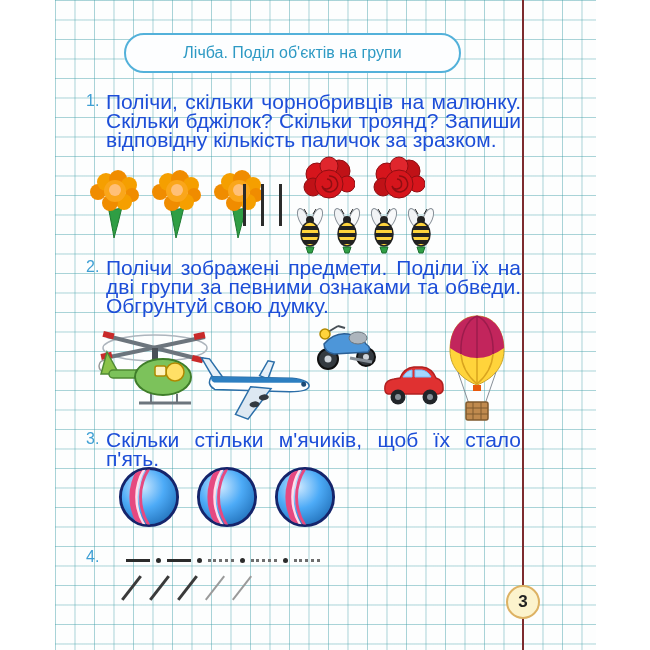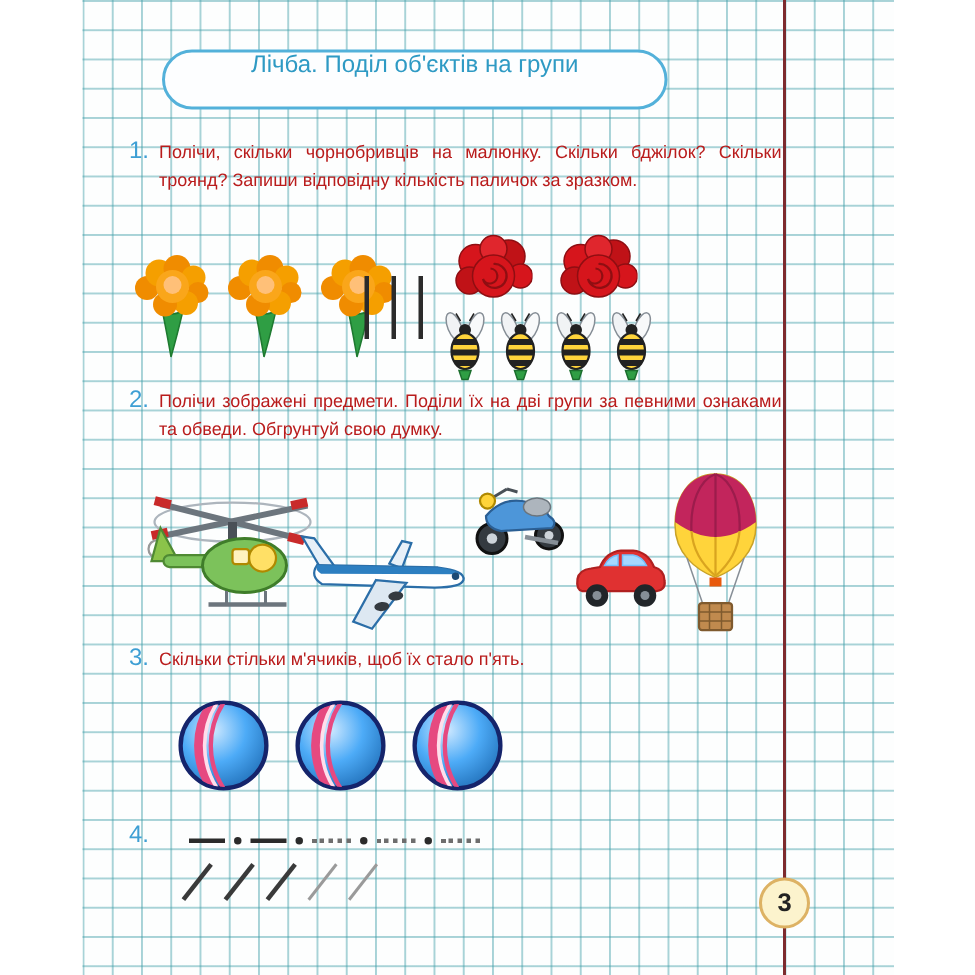"Лічба. Поділ об'єктів на групи" .title-box { align-items: flex-start -> center; left: 108px -> 124px }
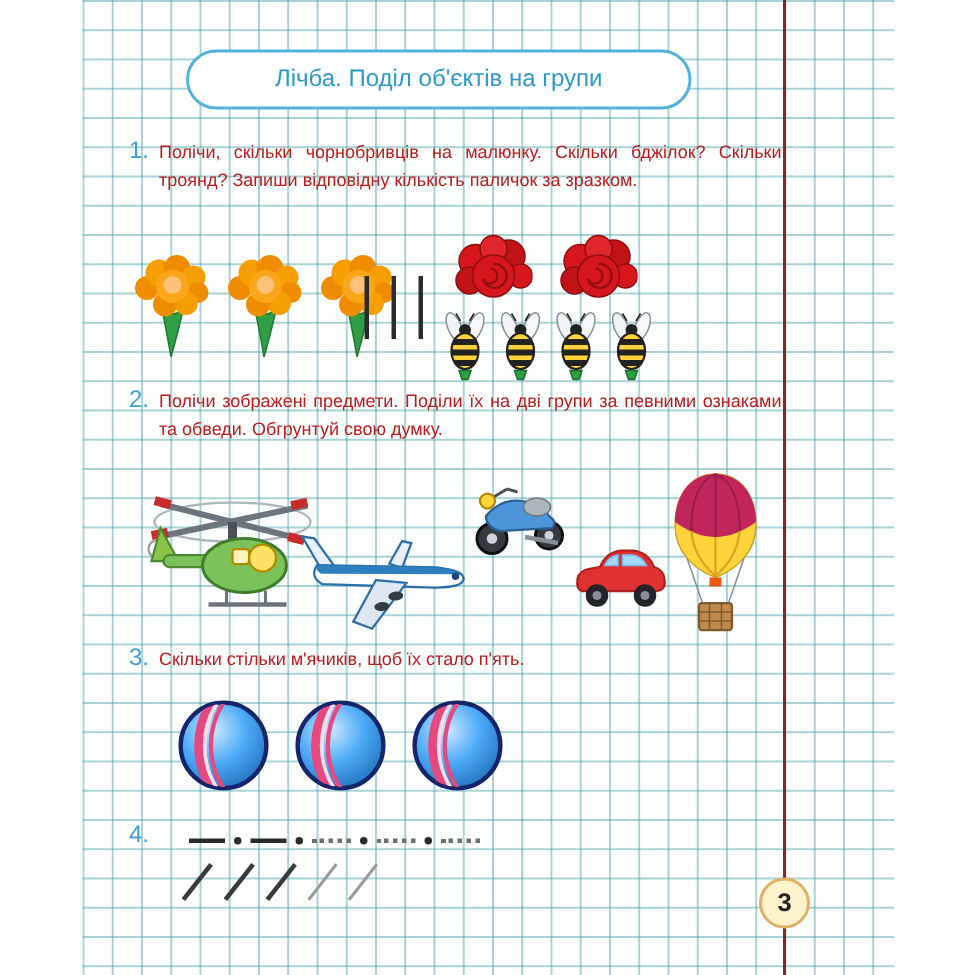"Полічи, скільки чорнобривців на малюнку." .task .ttext { color: #b91c1c -> #1d4ed8; font-size: 12px -> 21px }
